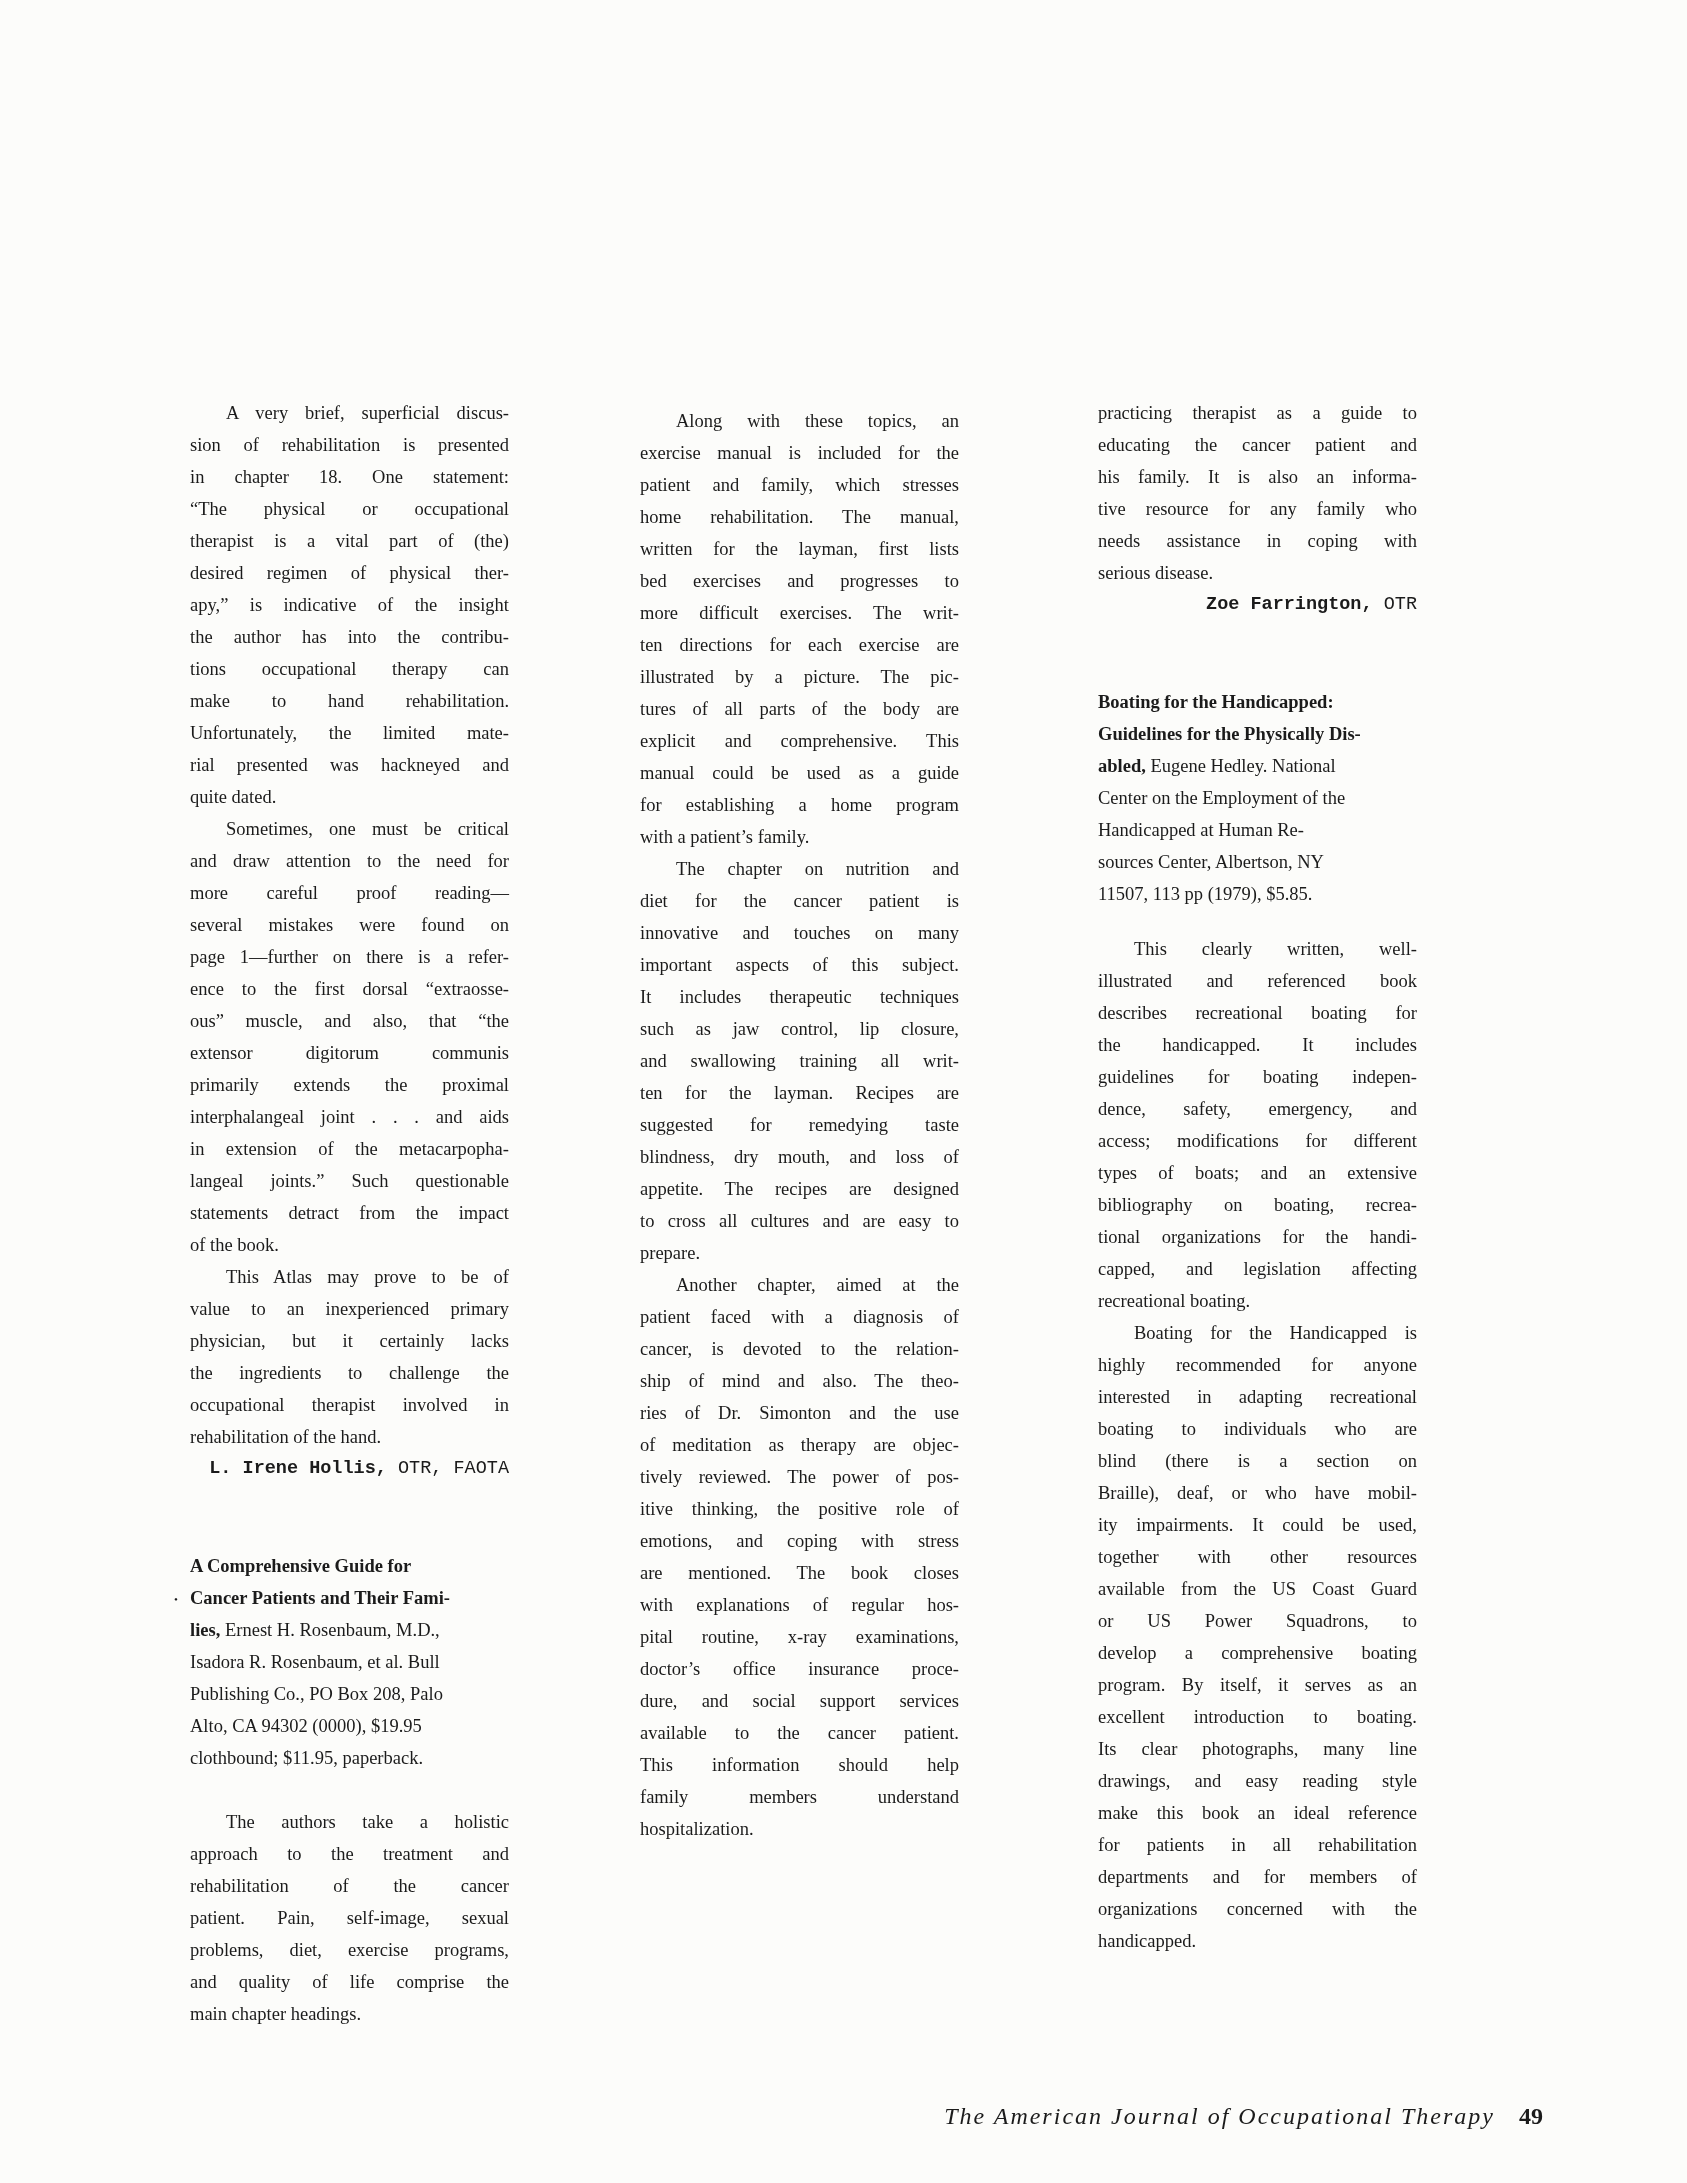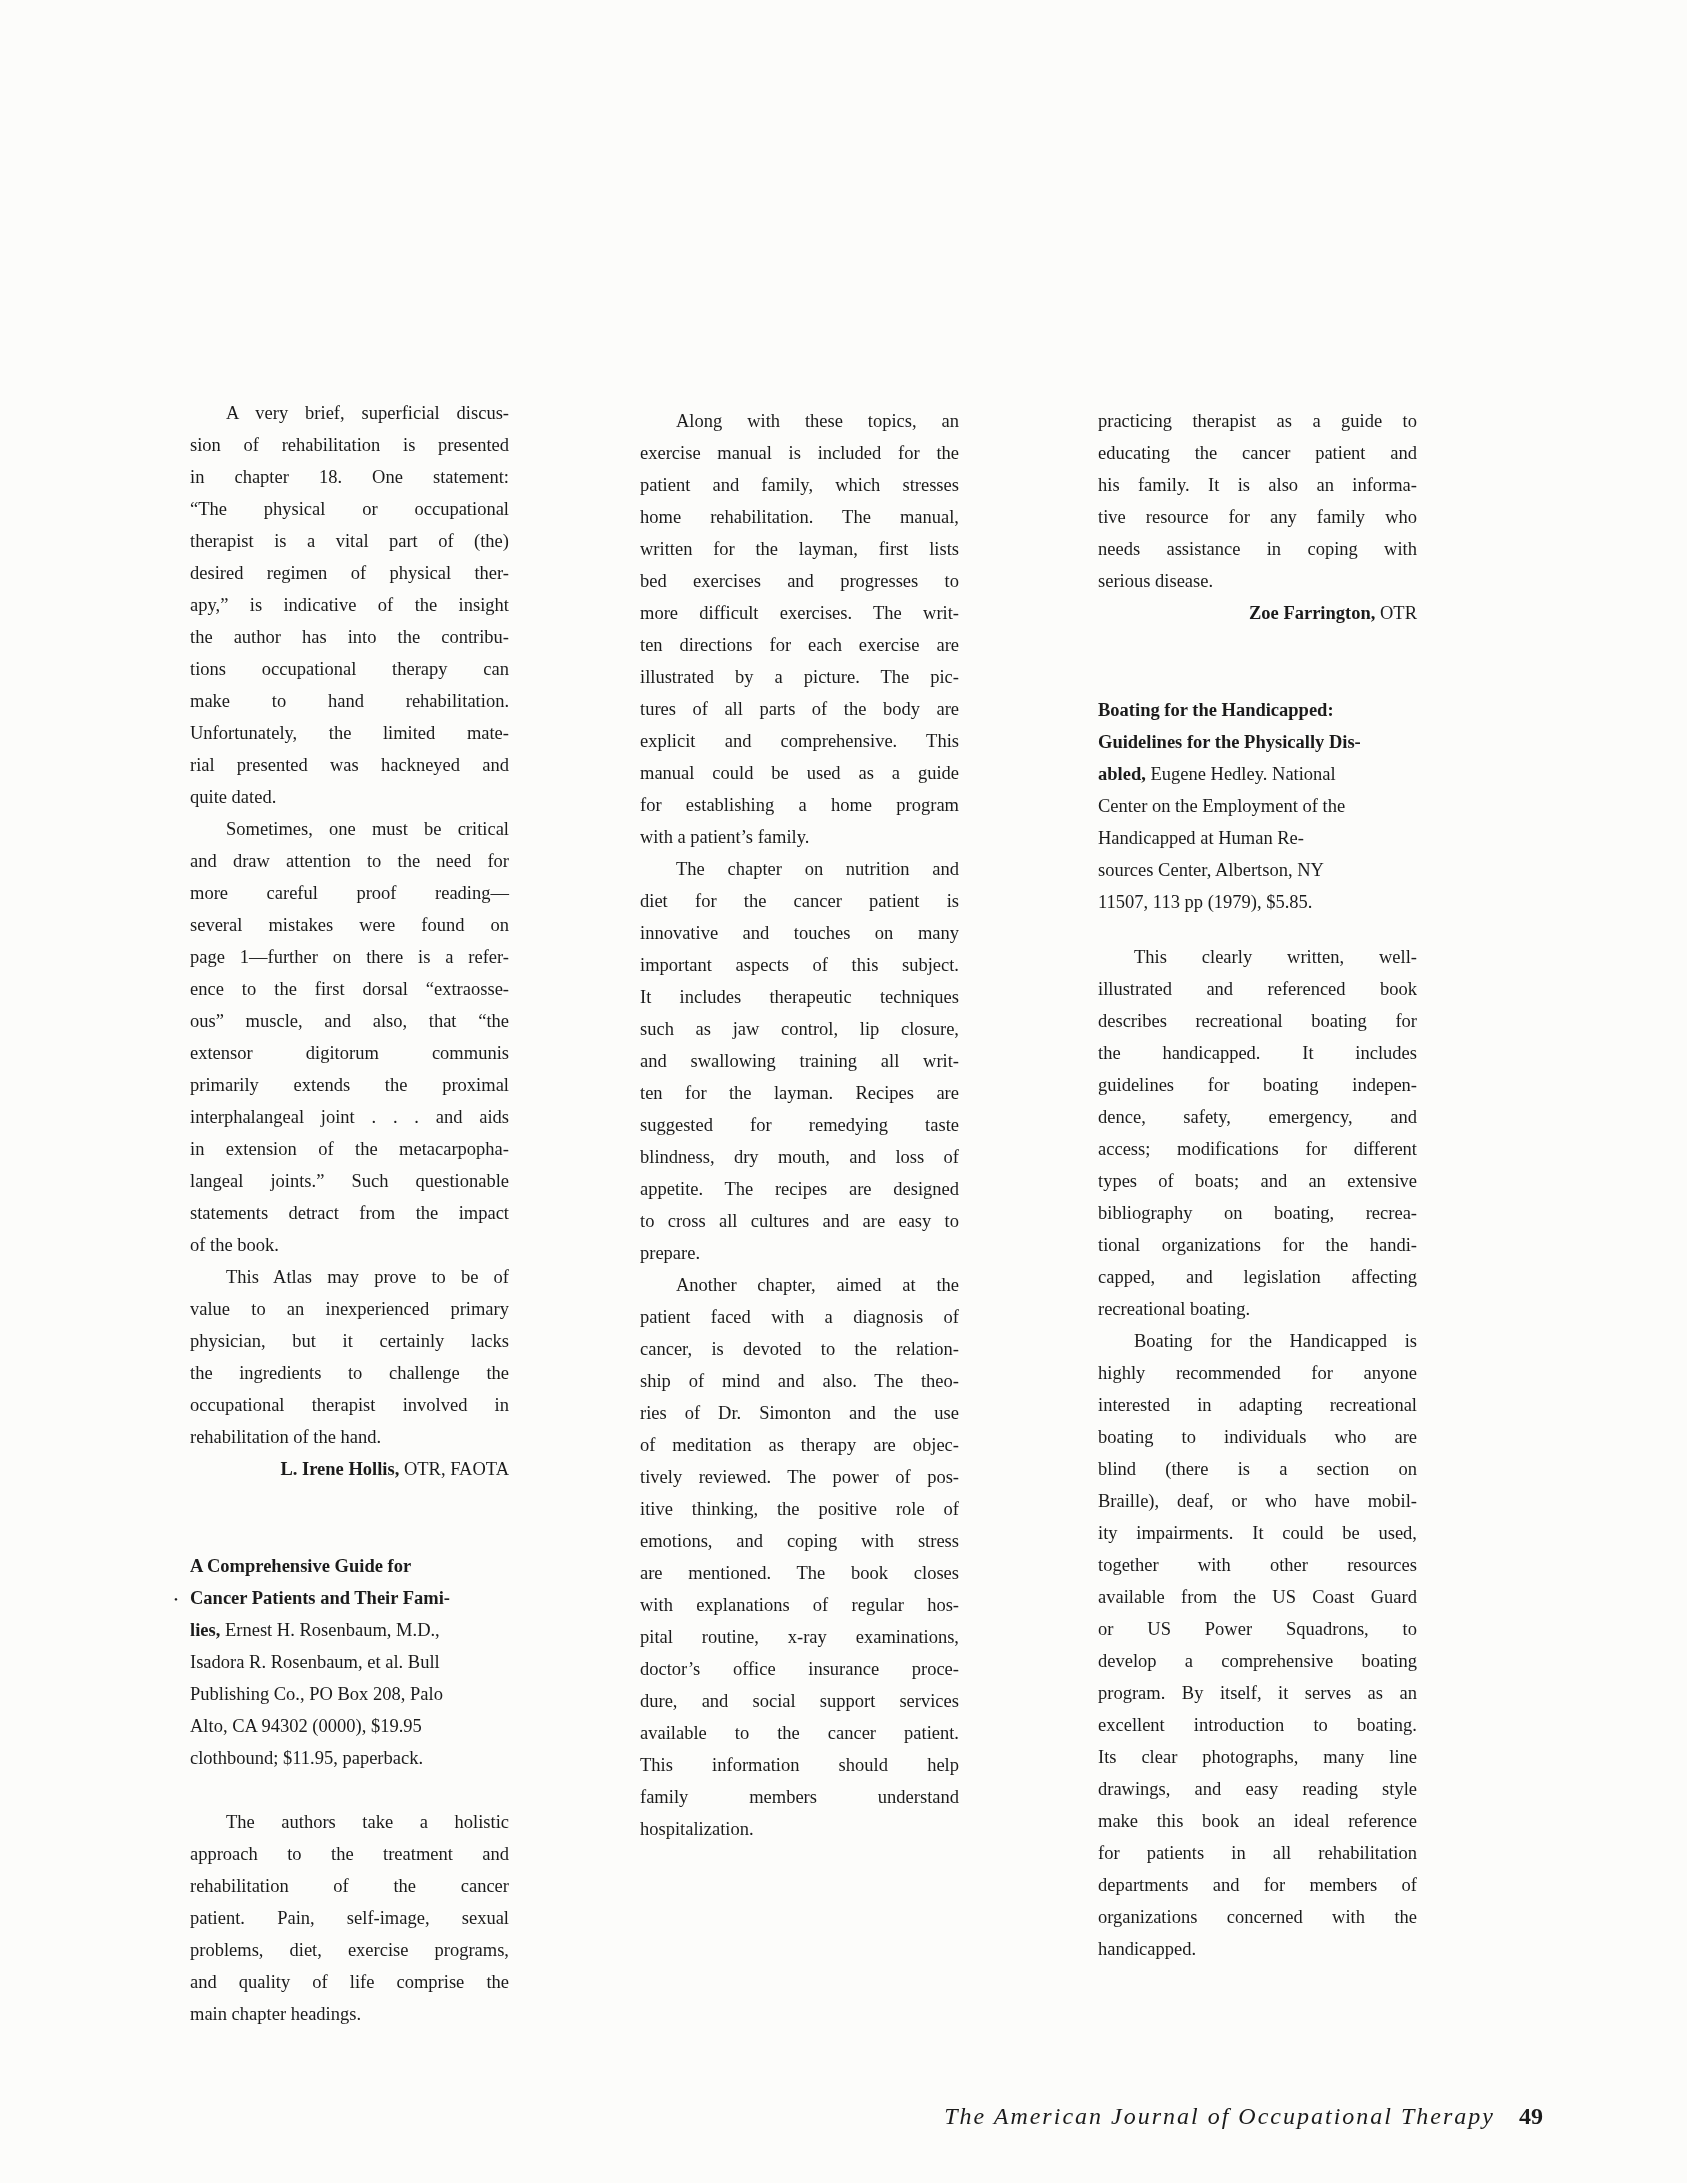"practicing therapist as a guide" #col-right { margin-top: 8px -> none }
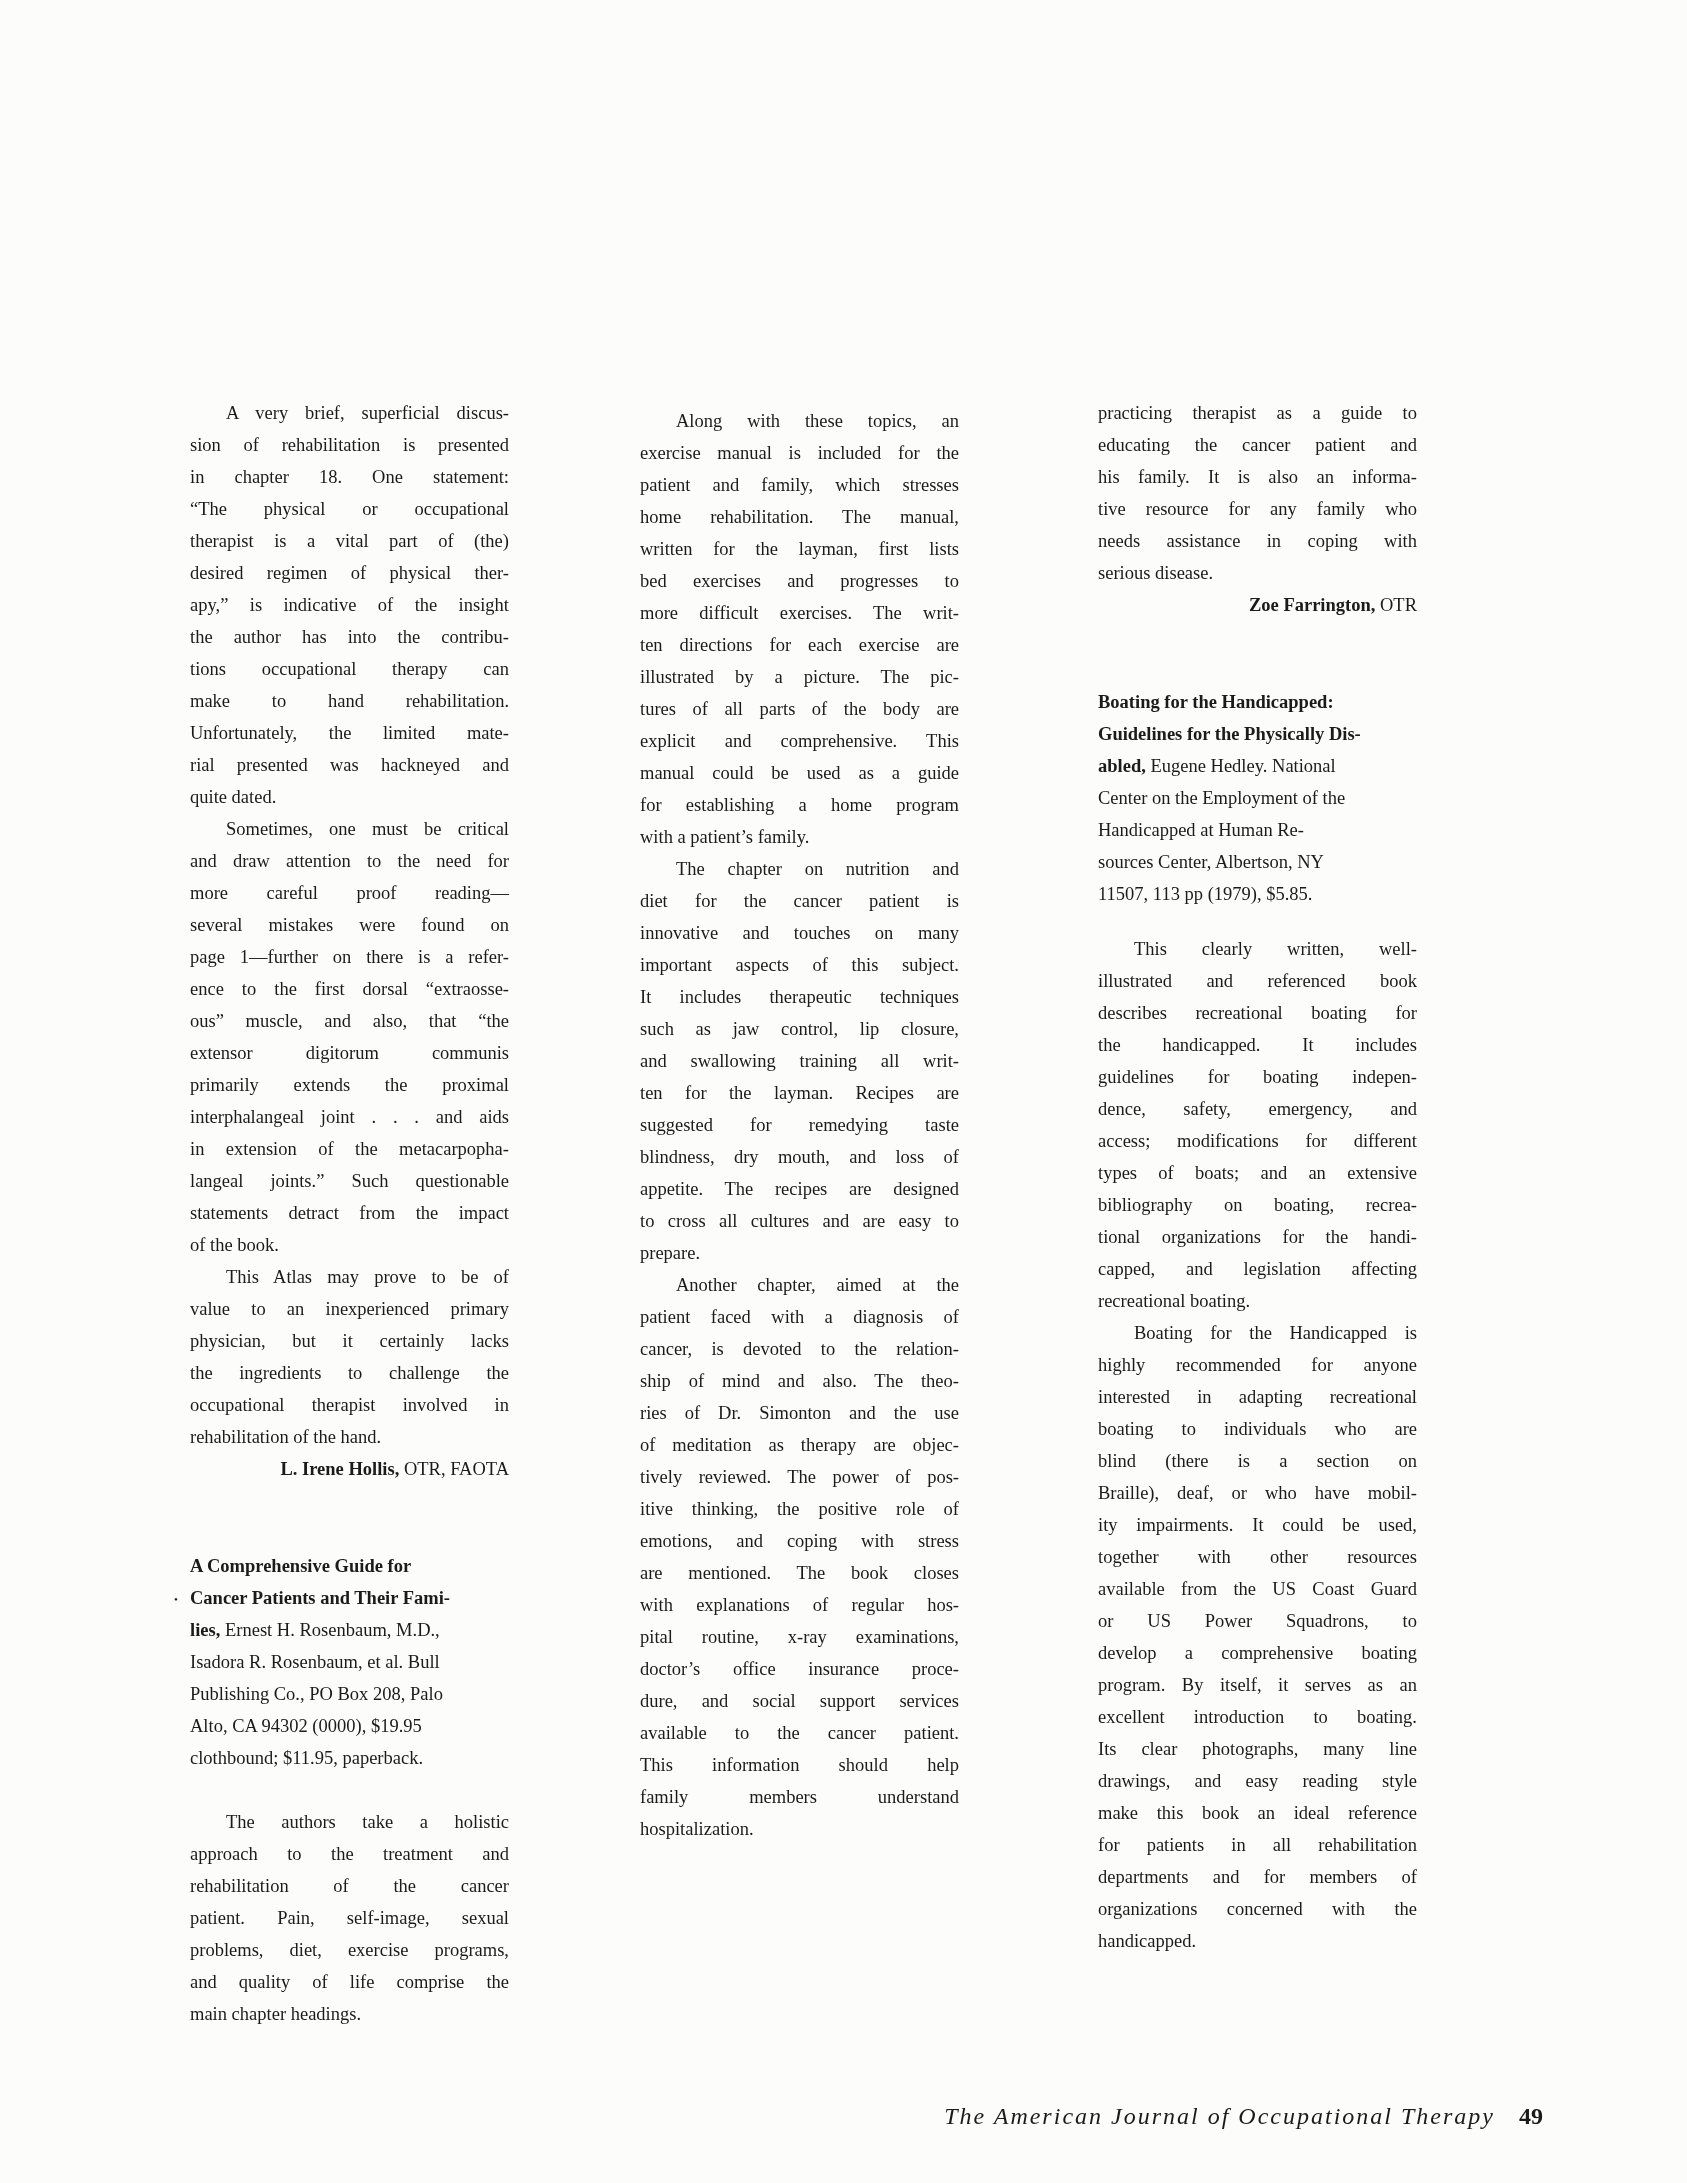"Zoe Farrington, OTR" .byline .line { font-family: none -> Liberation Mono, monospace }
